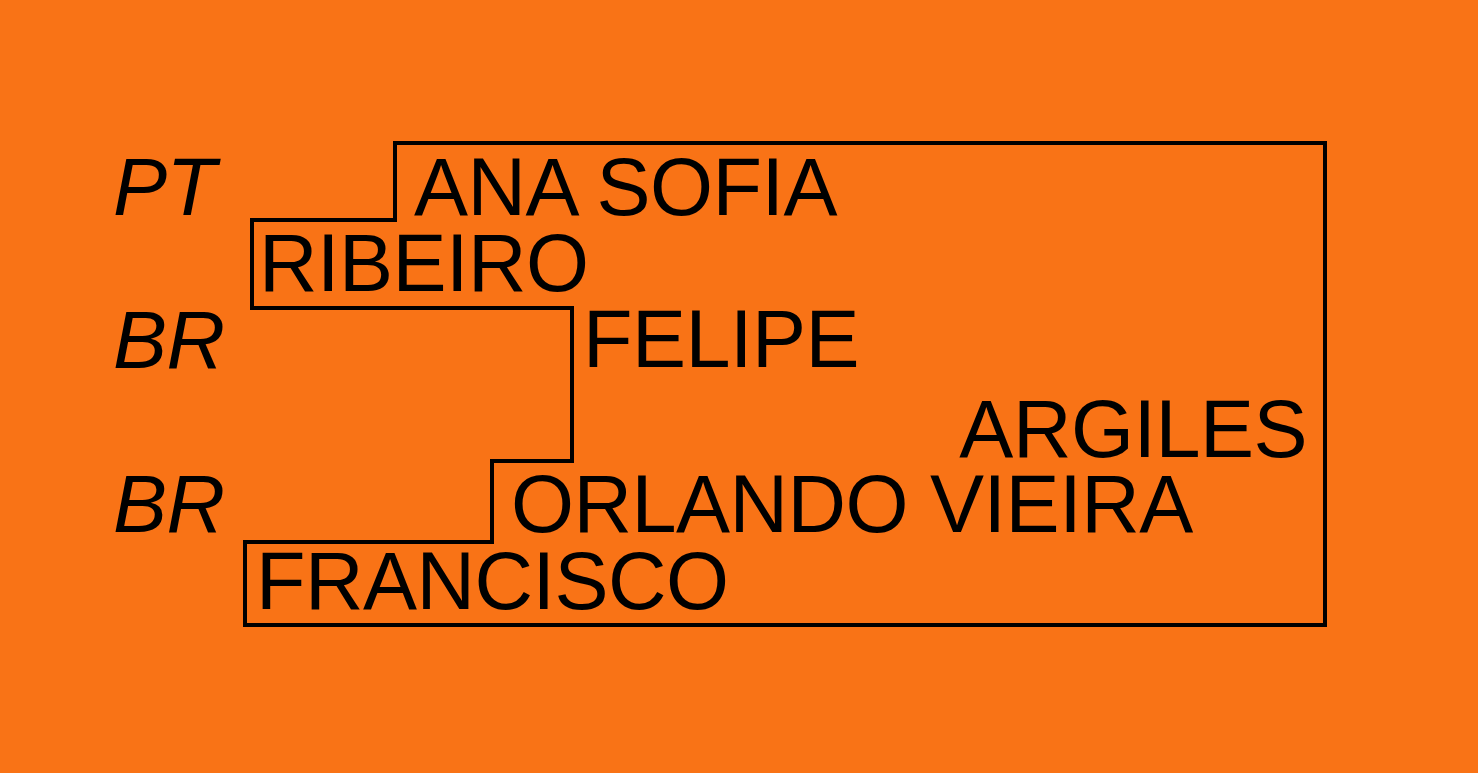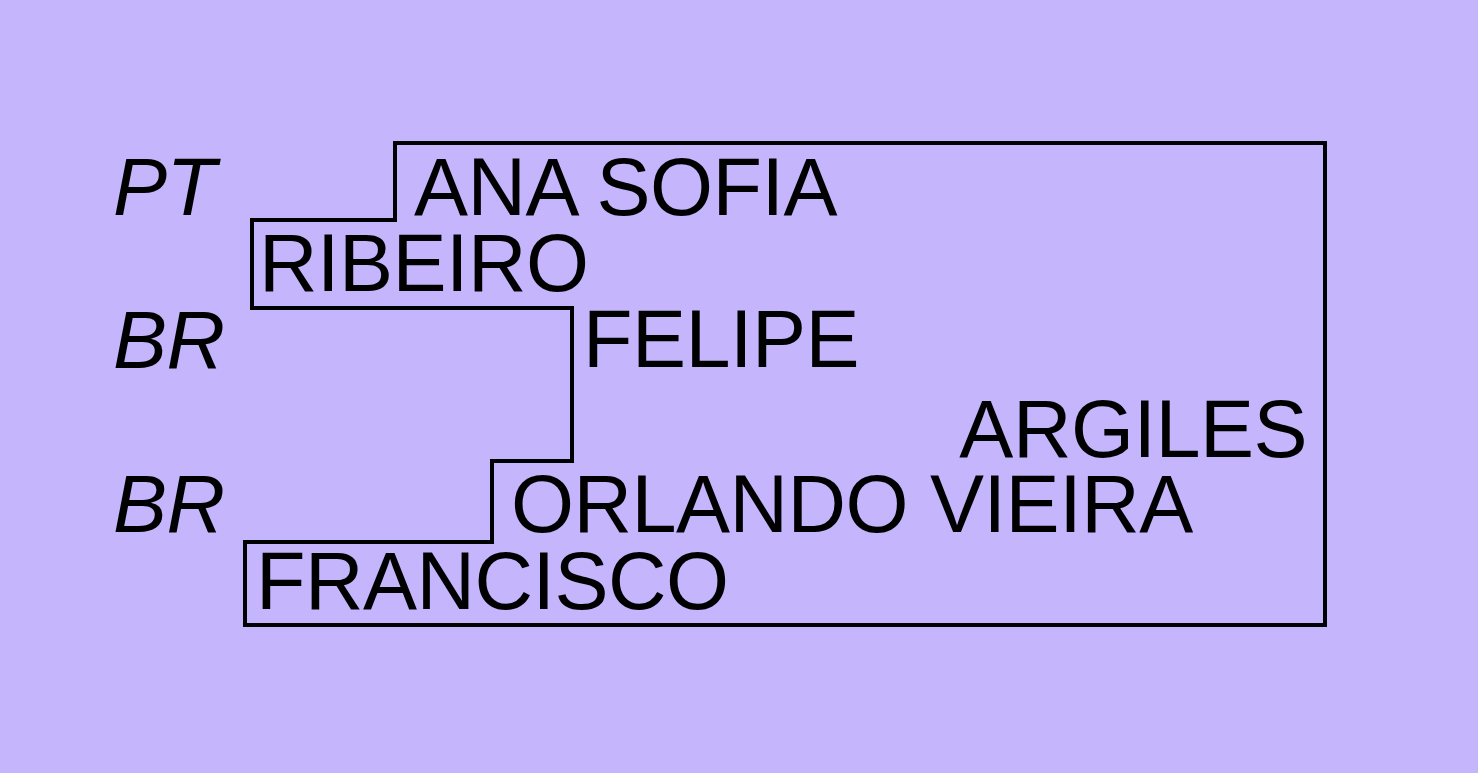"PT" .stage { background: #c4b5fd -> #f97316 }
